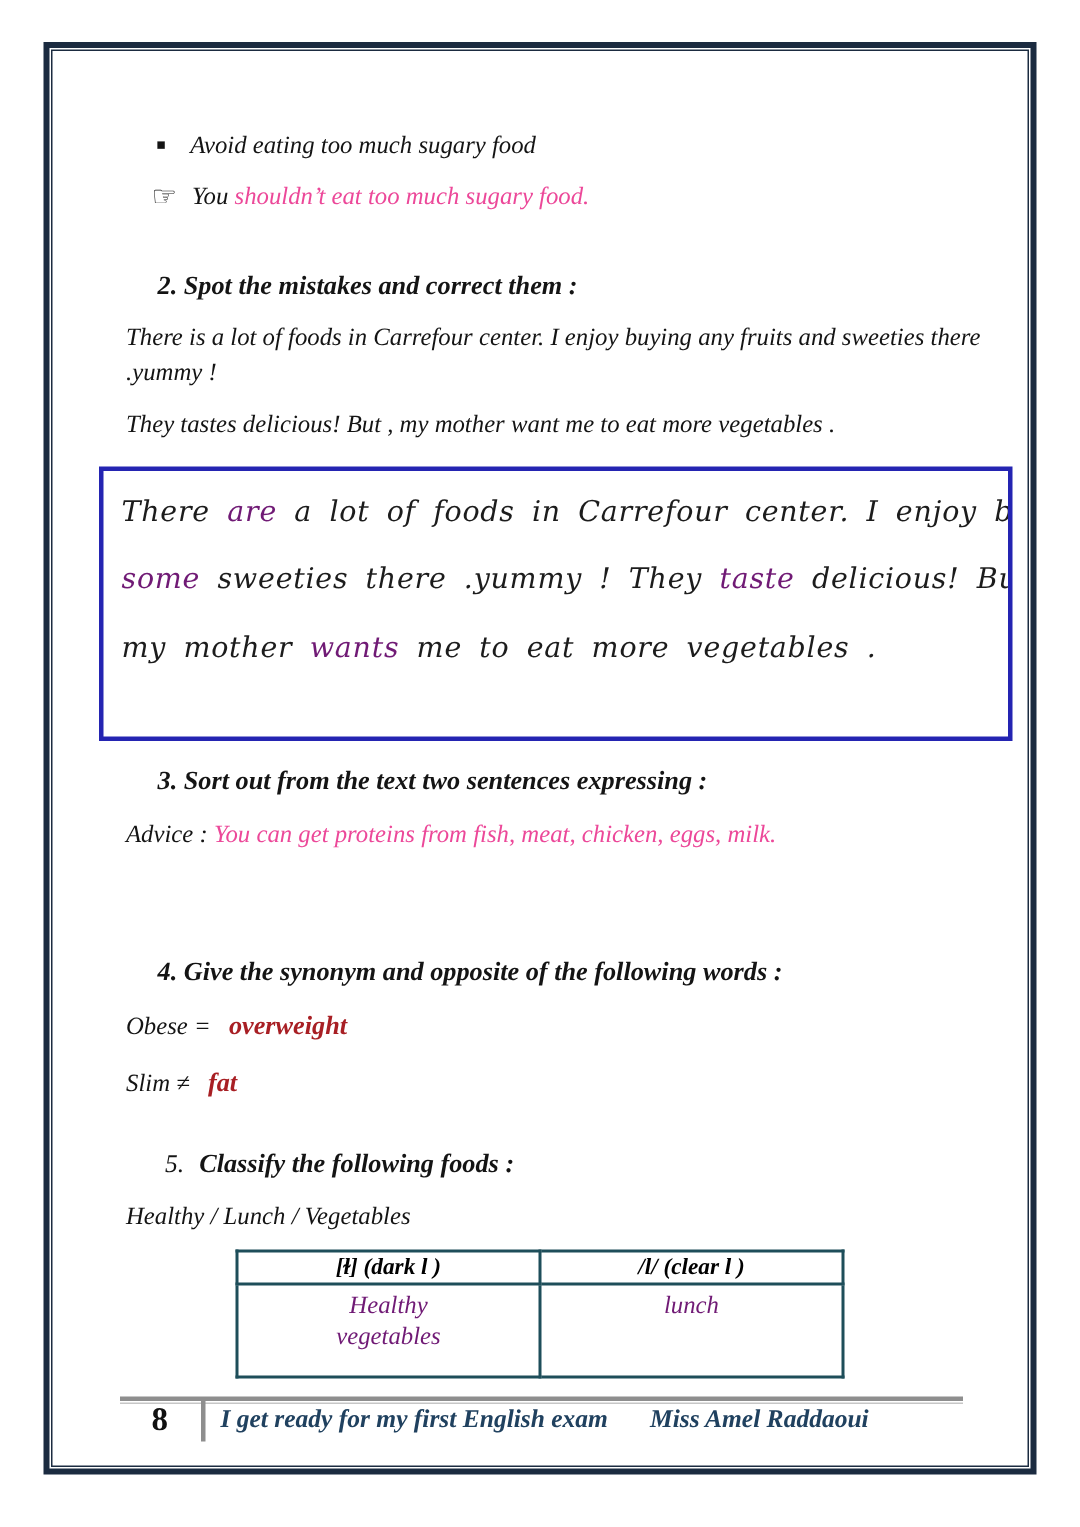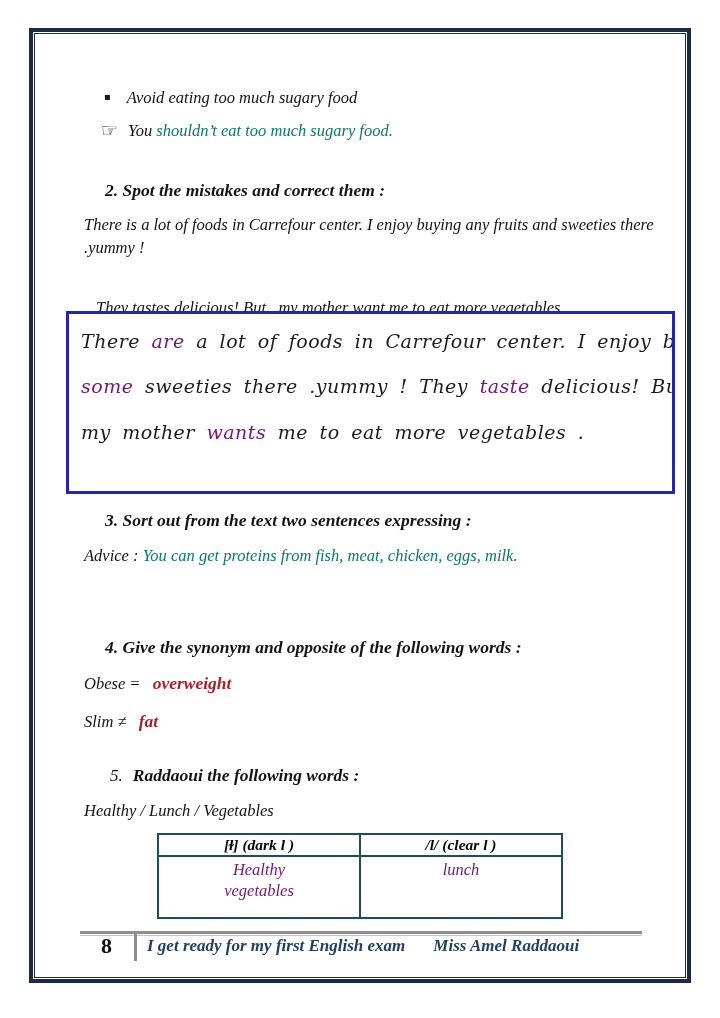"shouldn’t eat too much sugary" .red { color: #0f766e -> #ec4899 }
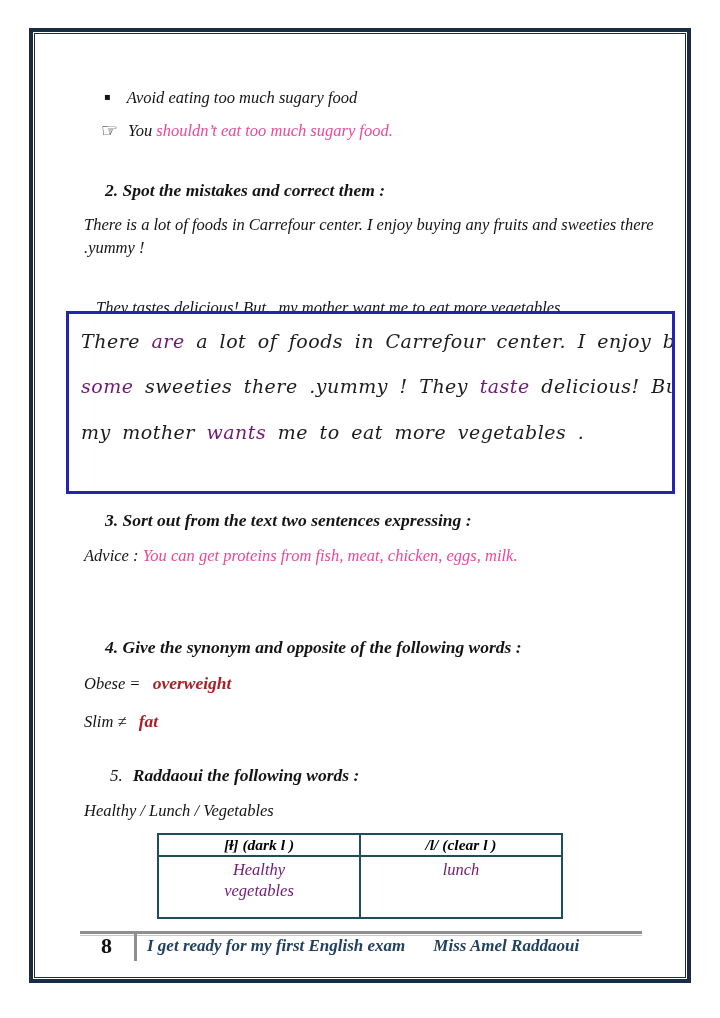"They tastes delicious! But ," div.abs { left: 96px -> 84px; margin-top: 25px -> none }
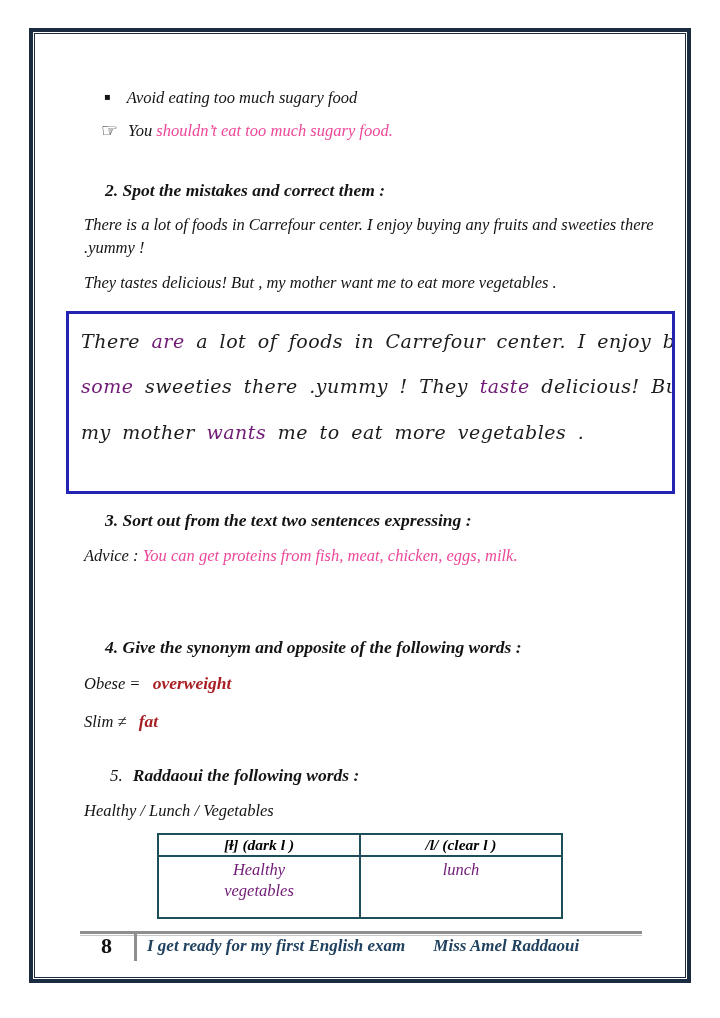"Raddaoui the following words :" span.heading { text: Raddaoui the following words -> Classify the following foods }
